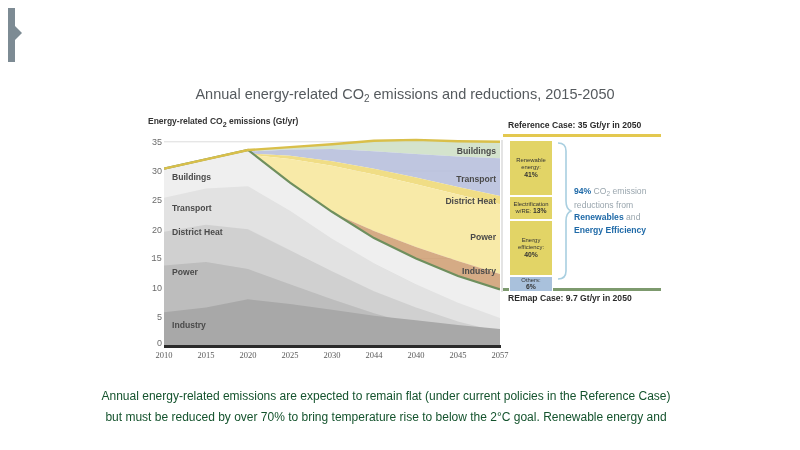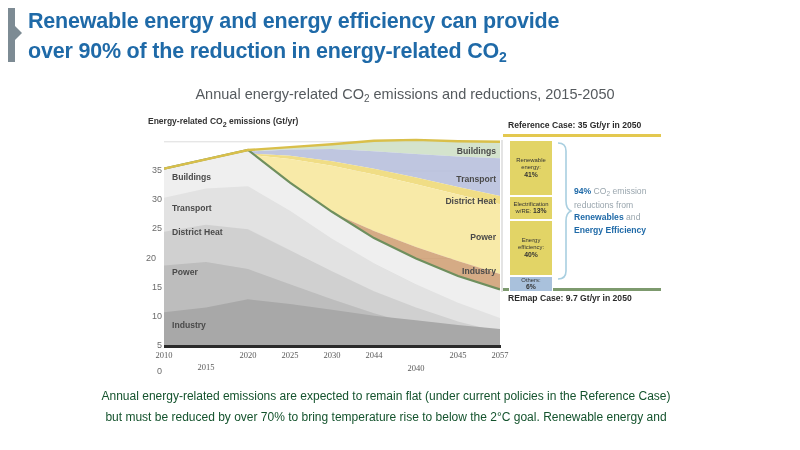"Renewable energy and energy efficiency" div.title { html: <div> <span>Renewable energy and energy efficiency can provide</span><br> <span>over 90% of the reduction in energy-related CO</span><sub>2</sub> </div> -> none }
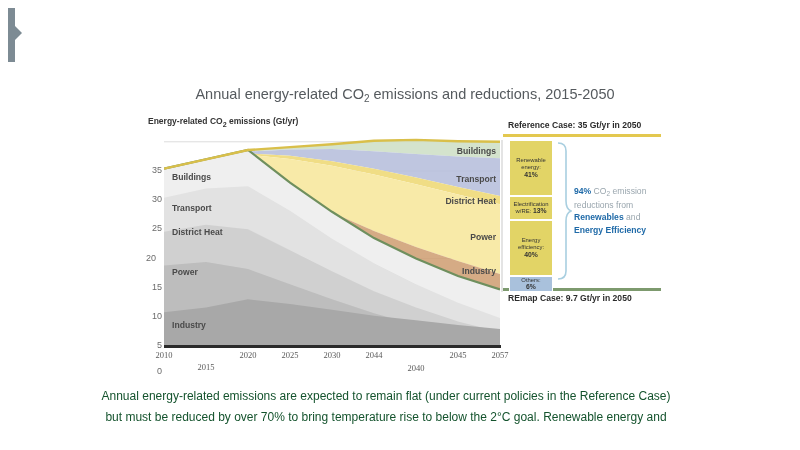"35" .ytick { margin-top: 28px -> none }
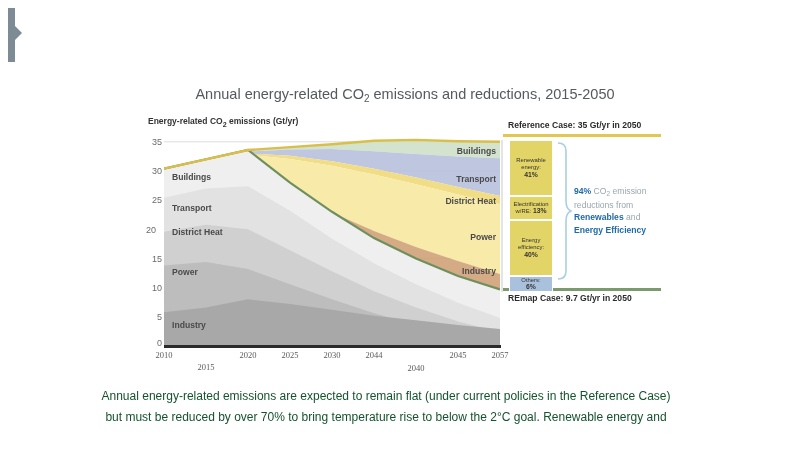"20" div.ytick { text-align: center -> none }
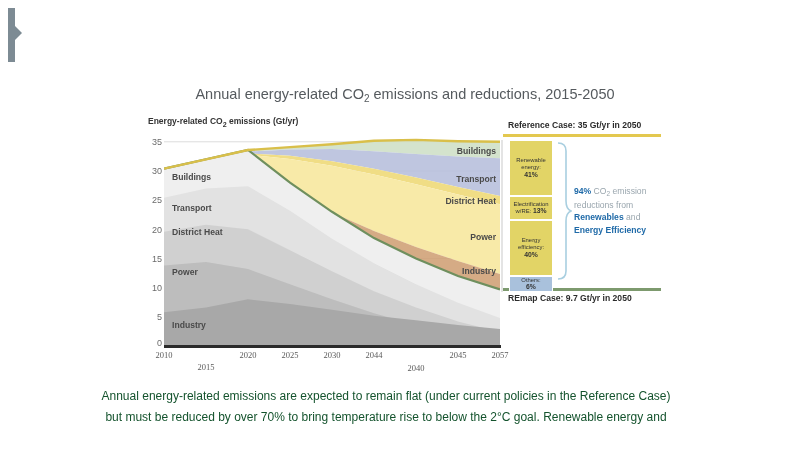"15" div.ytick { font-family: none -> Liberation Mono, monospace }
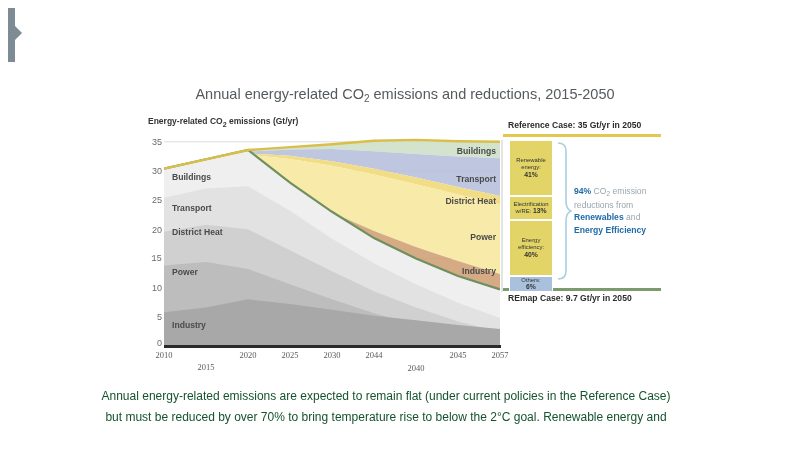"2015" div.xtick { margin-top: 12px -> none }
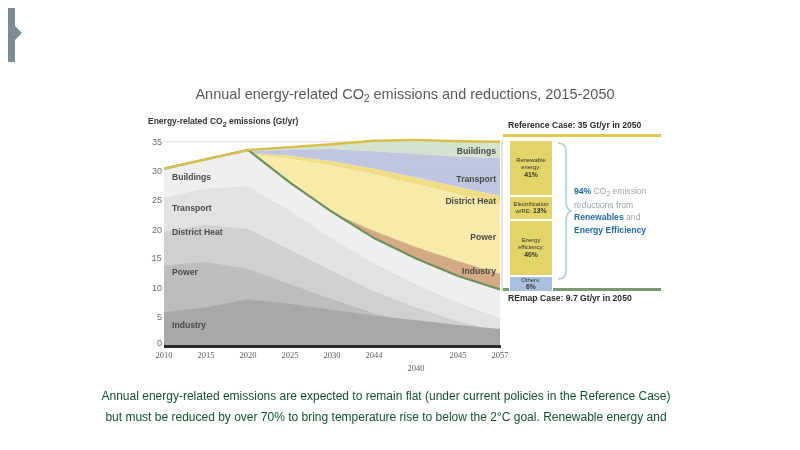"2040" div.xtick { margin-top: 13px -> none }
